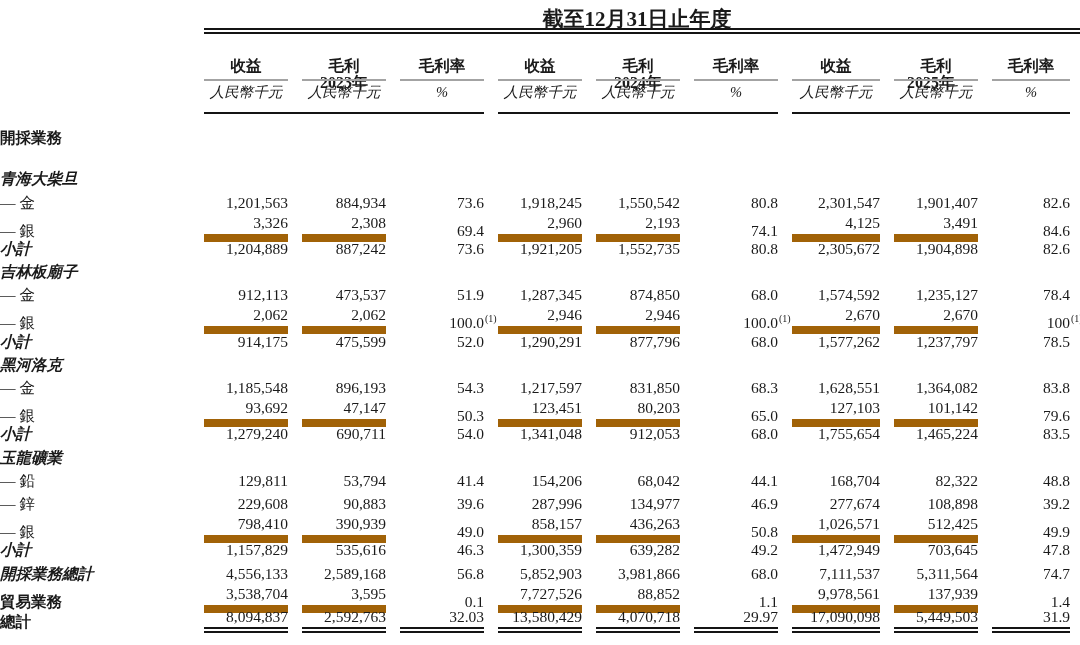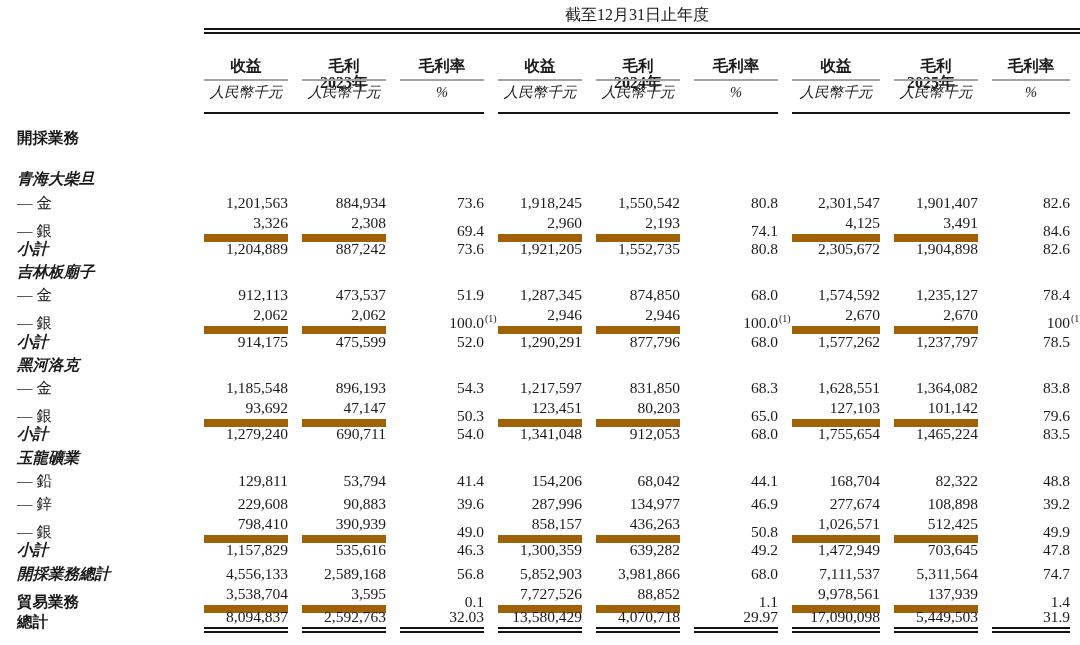"截至12月31日止年度" .title-cell { font-size: 16px -> 21px; font-weight: 400 -> 700 }
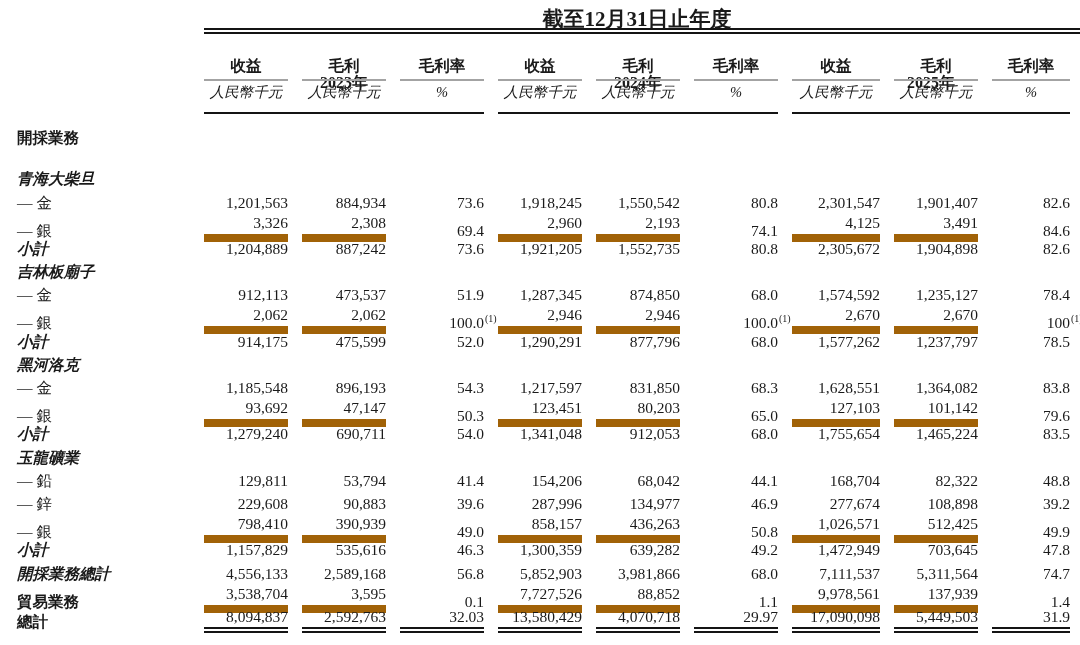"開採業務" .lbl { padding-left: 17px -> 0 }
